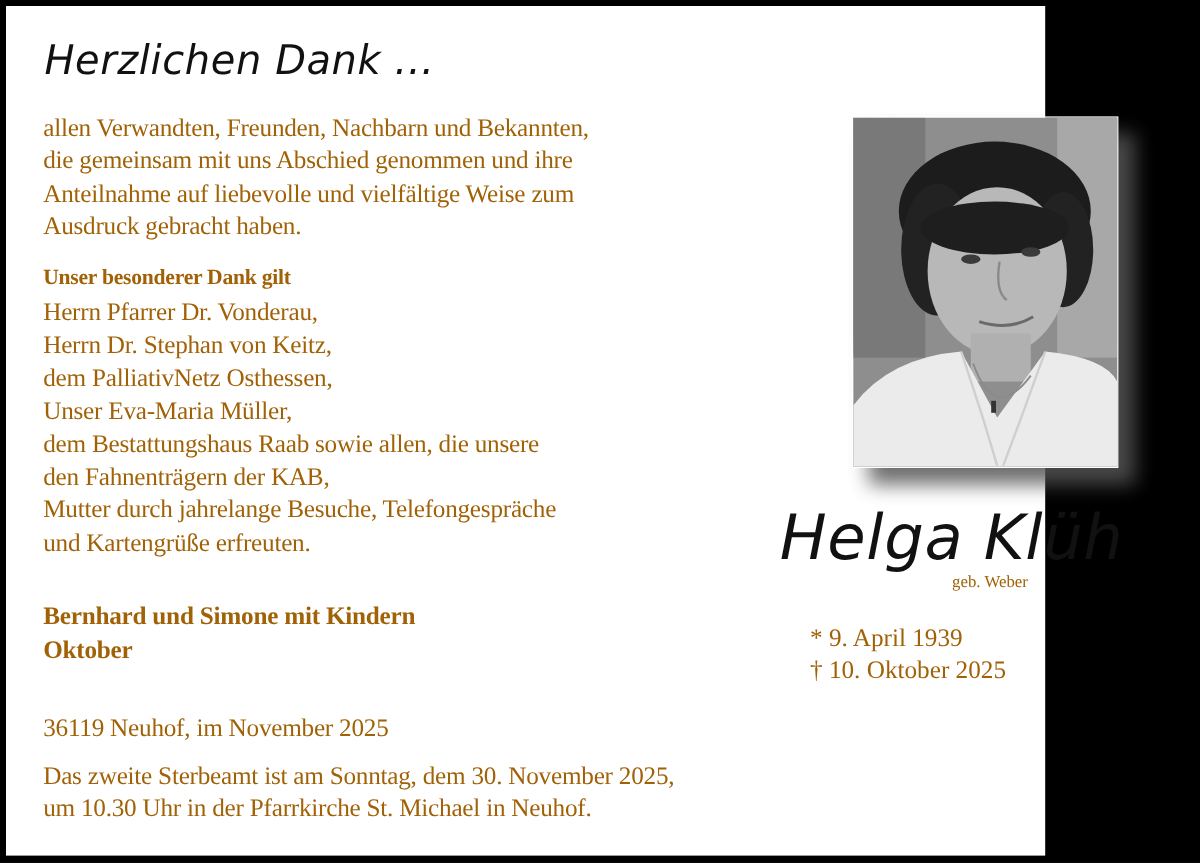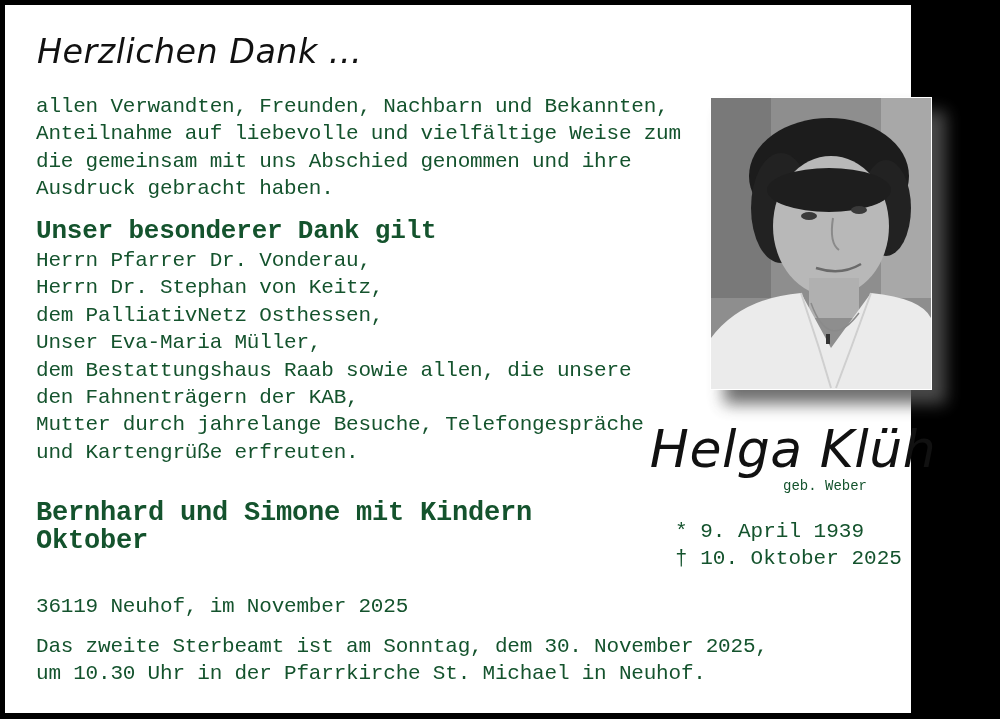"Herzlichen Dank ..." .frame { padding-left: 40px -> none }
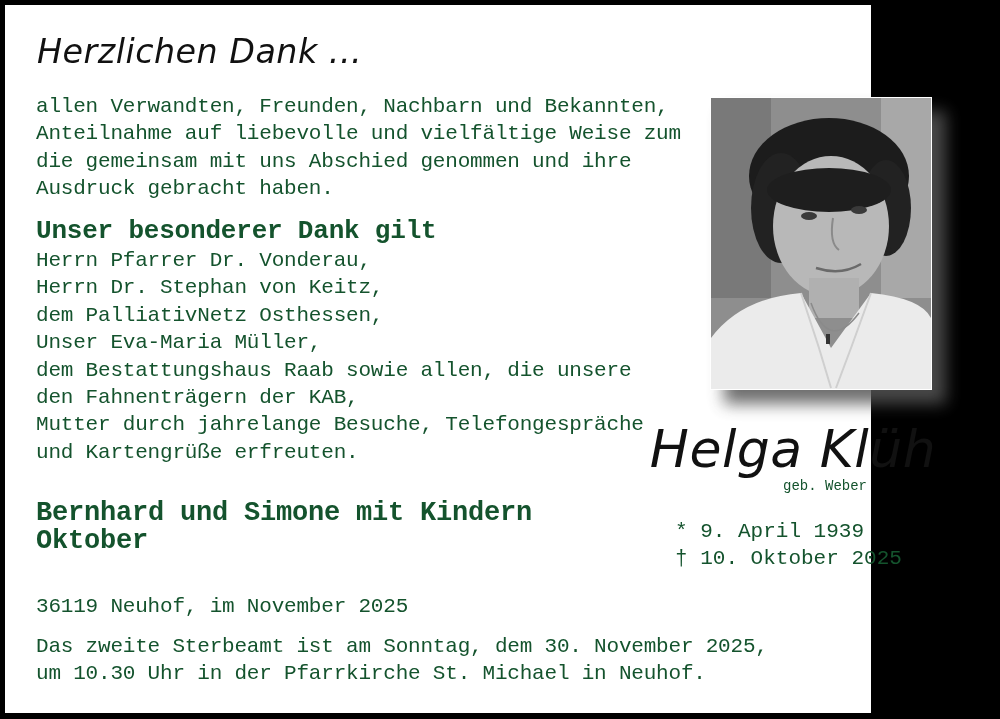"allen Verwandten, Freunden, Nachbarn und" .sans { color: #14532d -> #a16207; font-family: Liberation Mono, monospace -> Liberation Serif, serif }
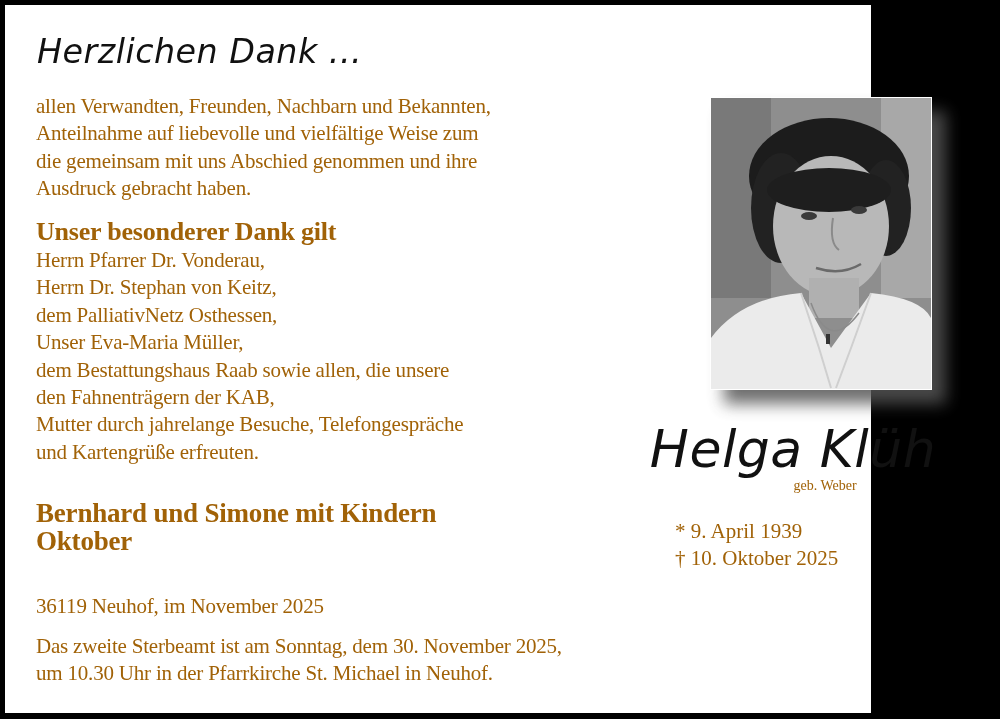"Anteilnahme auf liebevolle und" span.line { order: before "die gemeinsam mit uns Abschied" -> after "die gemeinsam mit uns Abschied" }
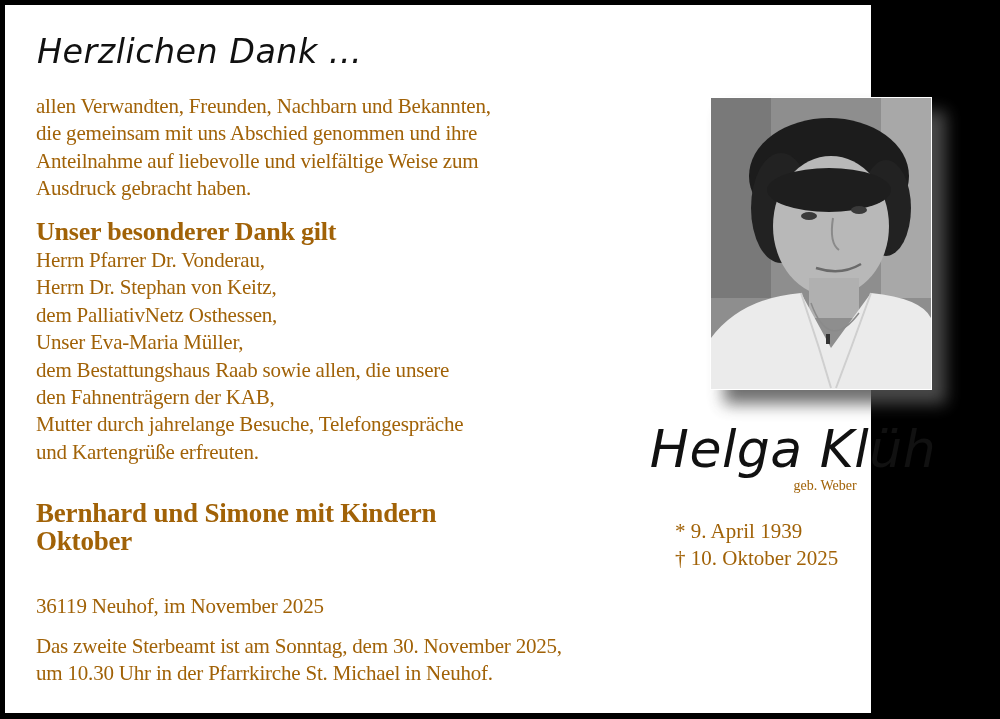"Unser besonderer Dank gilt" .thanks-title { font-size: 26px -> 18px }
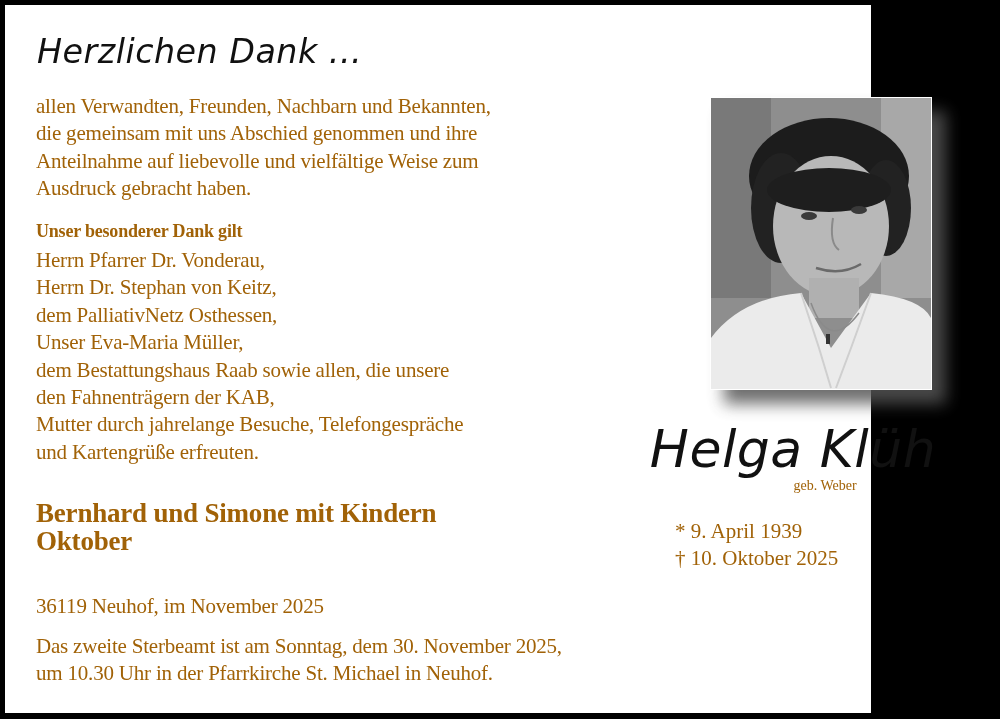"Bernhard und Simone mit Kindern" .family { font-size: 27px -> 21px }
